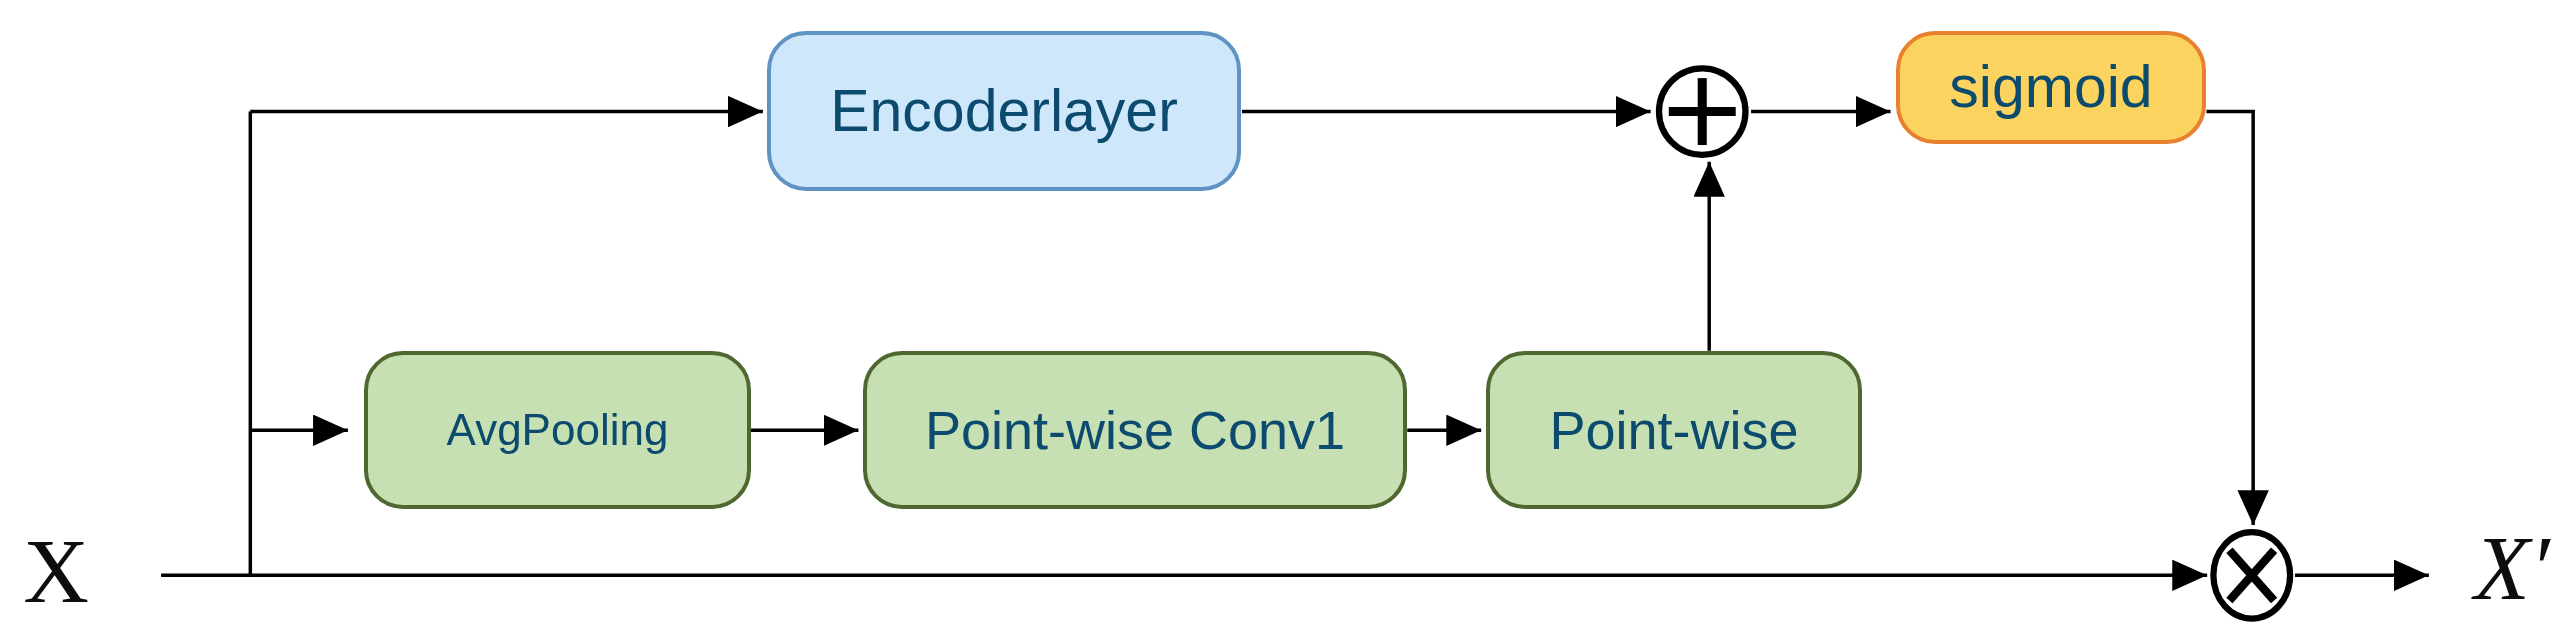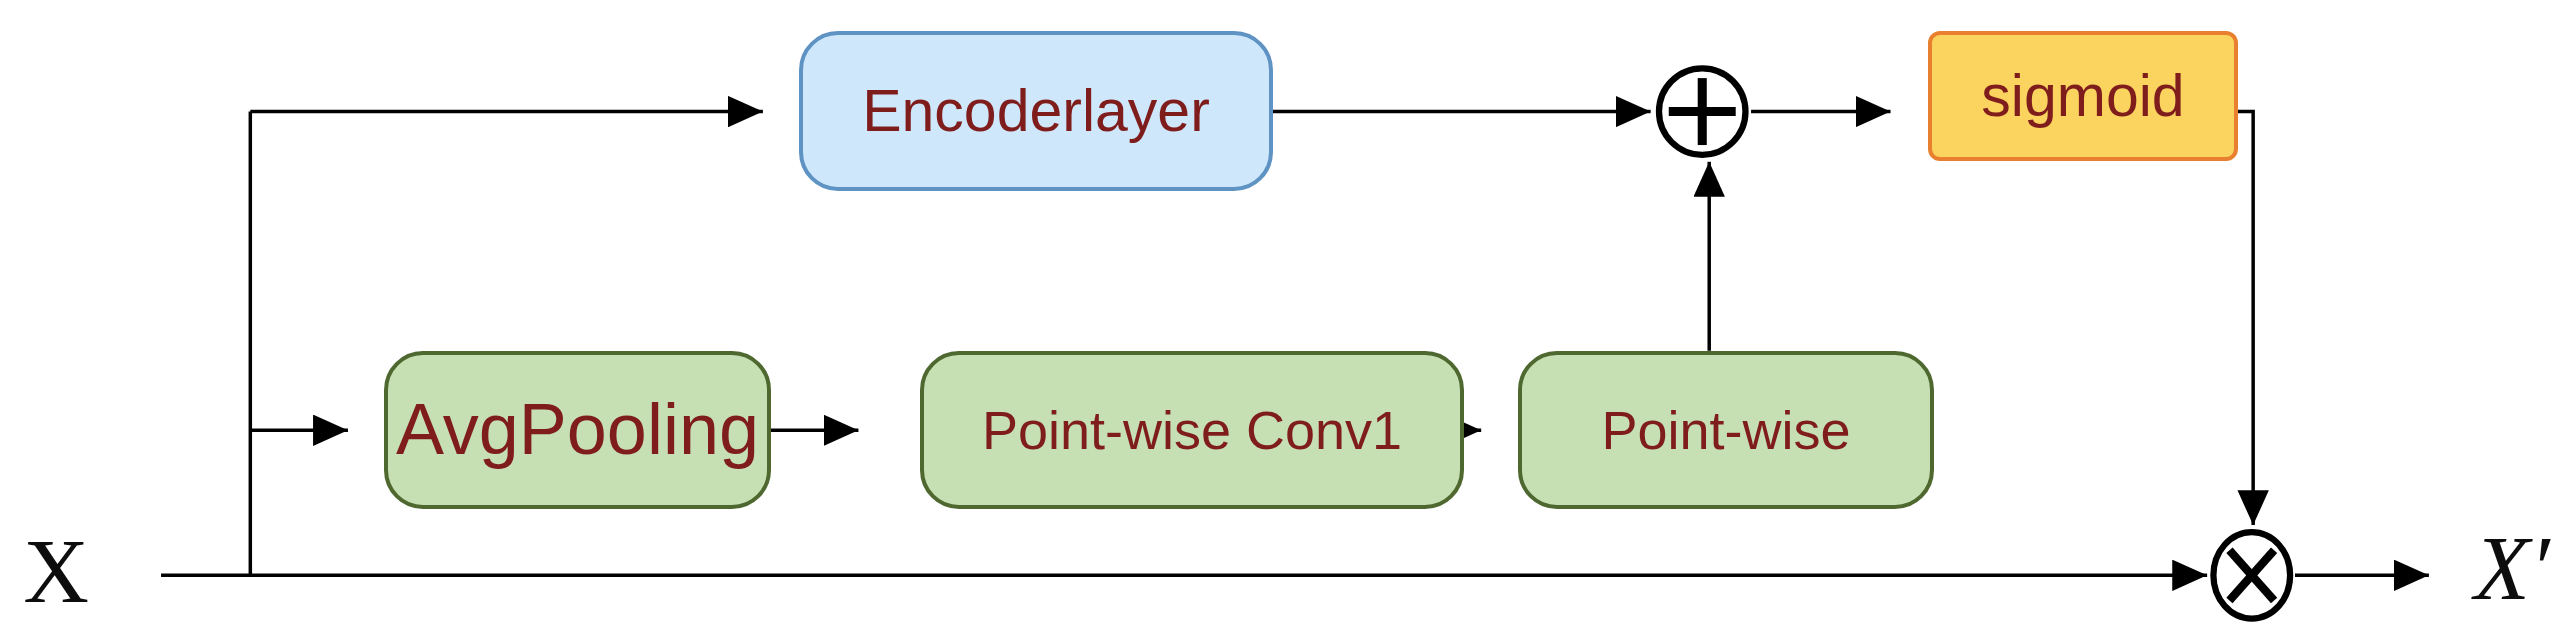"Encoderlayer" .node { color: #7f1d1d -> #0c4a6e; margin-left: 32px -> none }
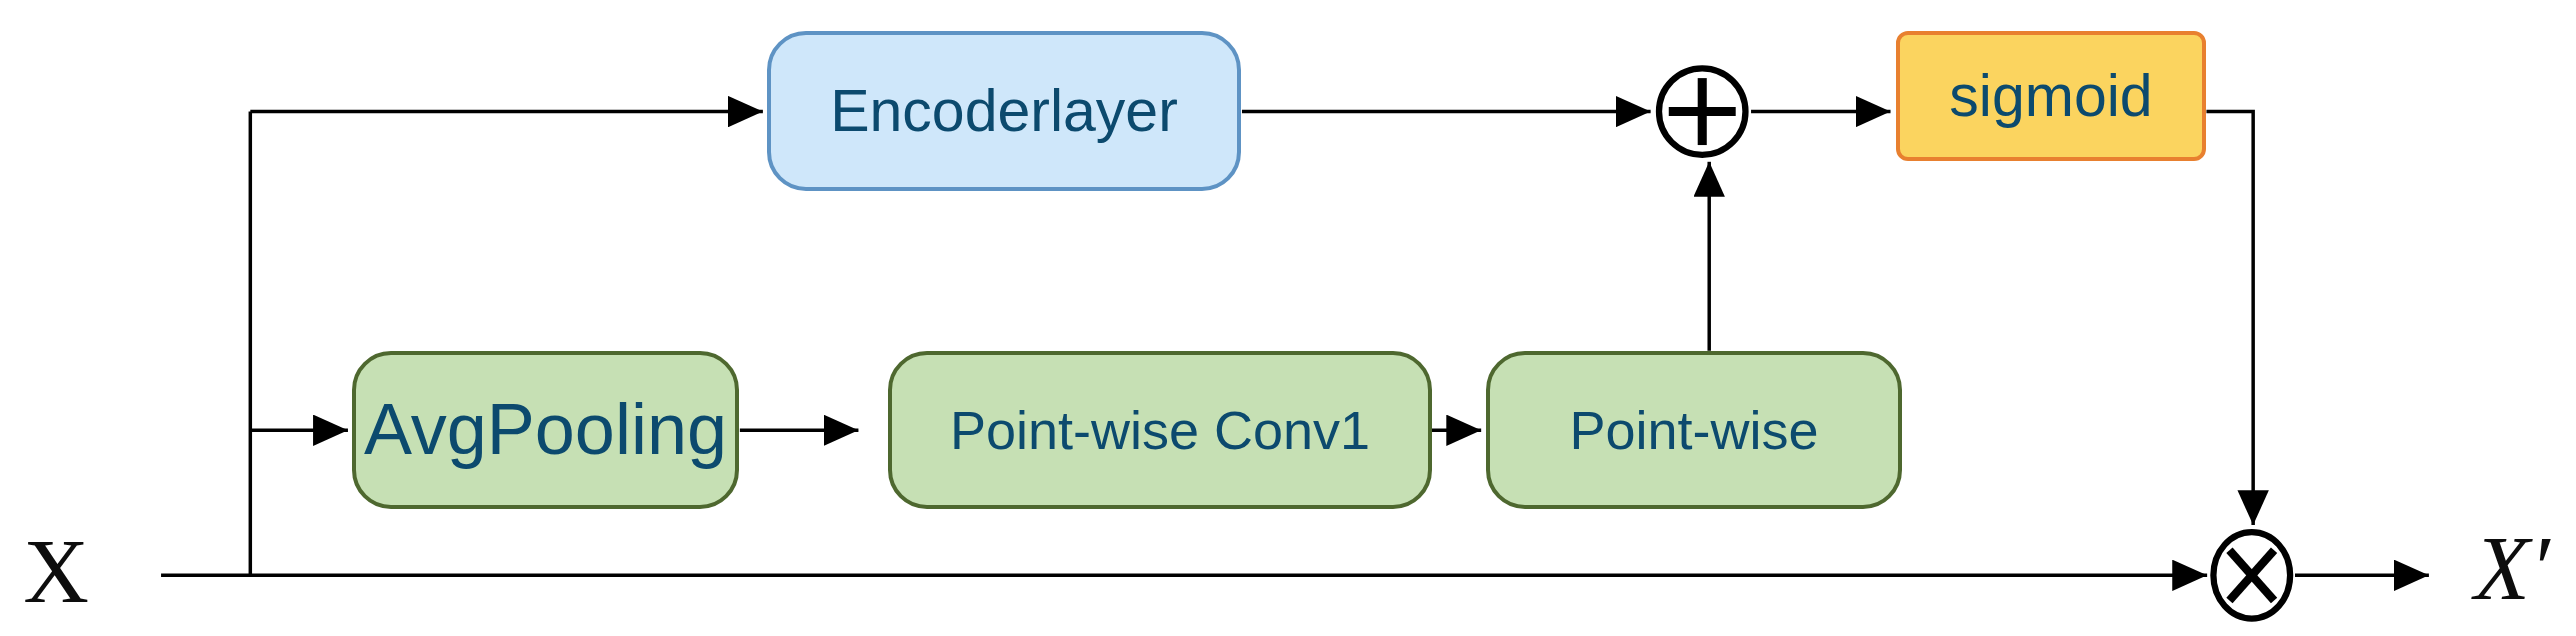"sigmoid" #node-sigmoid { border-radius: 12px -> none; height: 130px -> 113px }
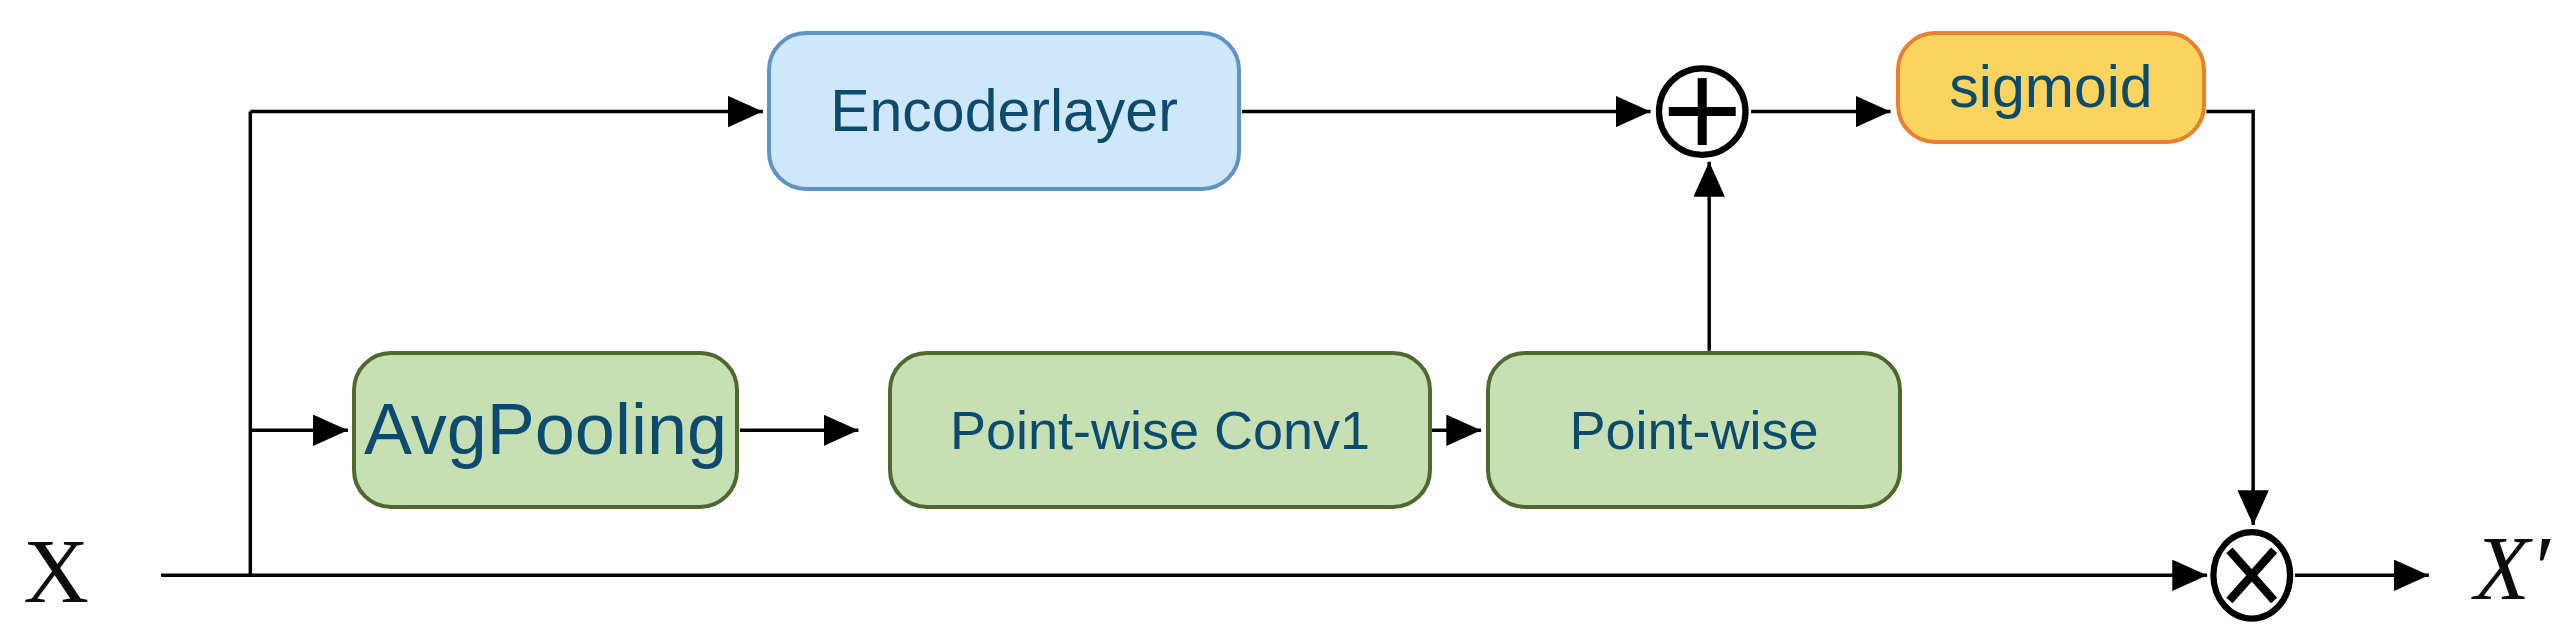"AvgPooling" #node-avgpool { font-size: 72px -> 44px; left: 352px -> 364px }
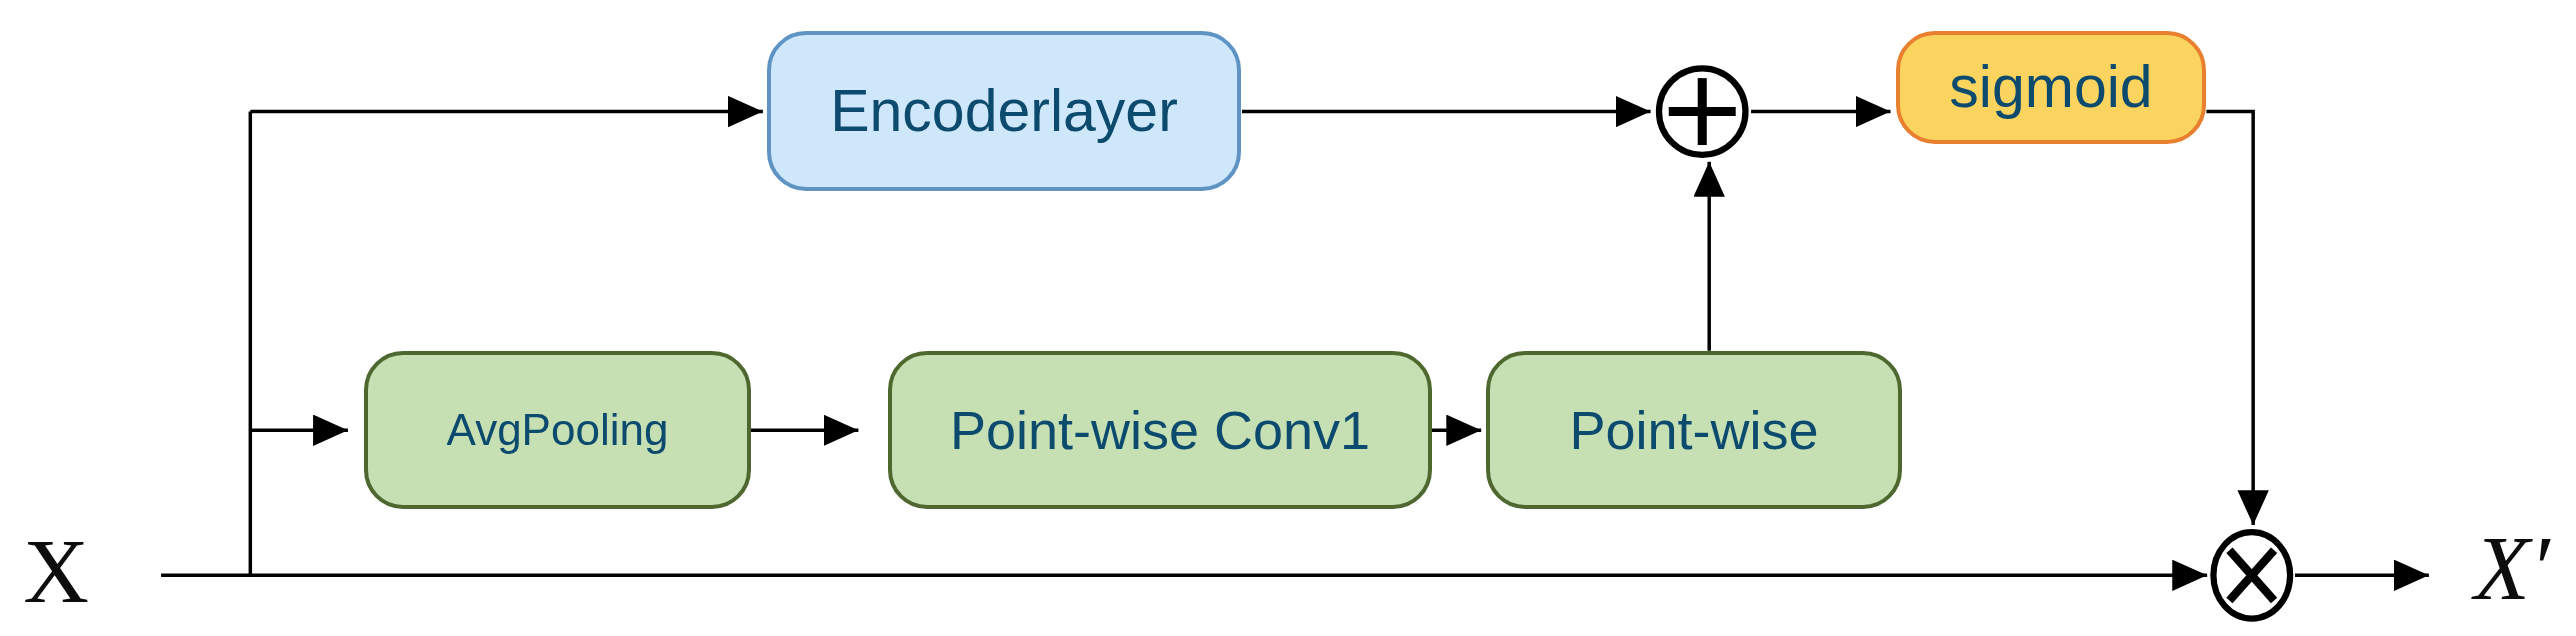"Point-wise Conv1" #node-conv1 { left: 888px -> 863px }
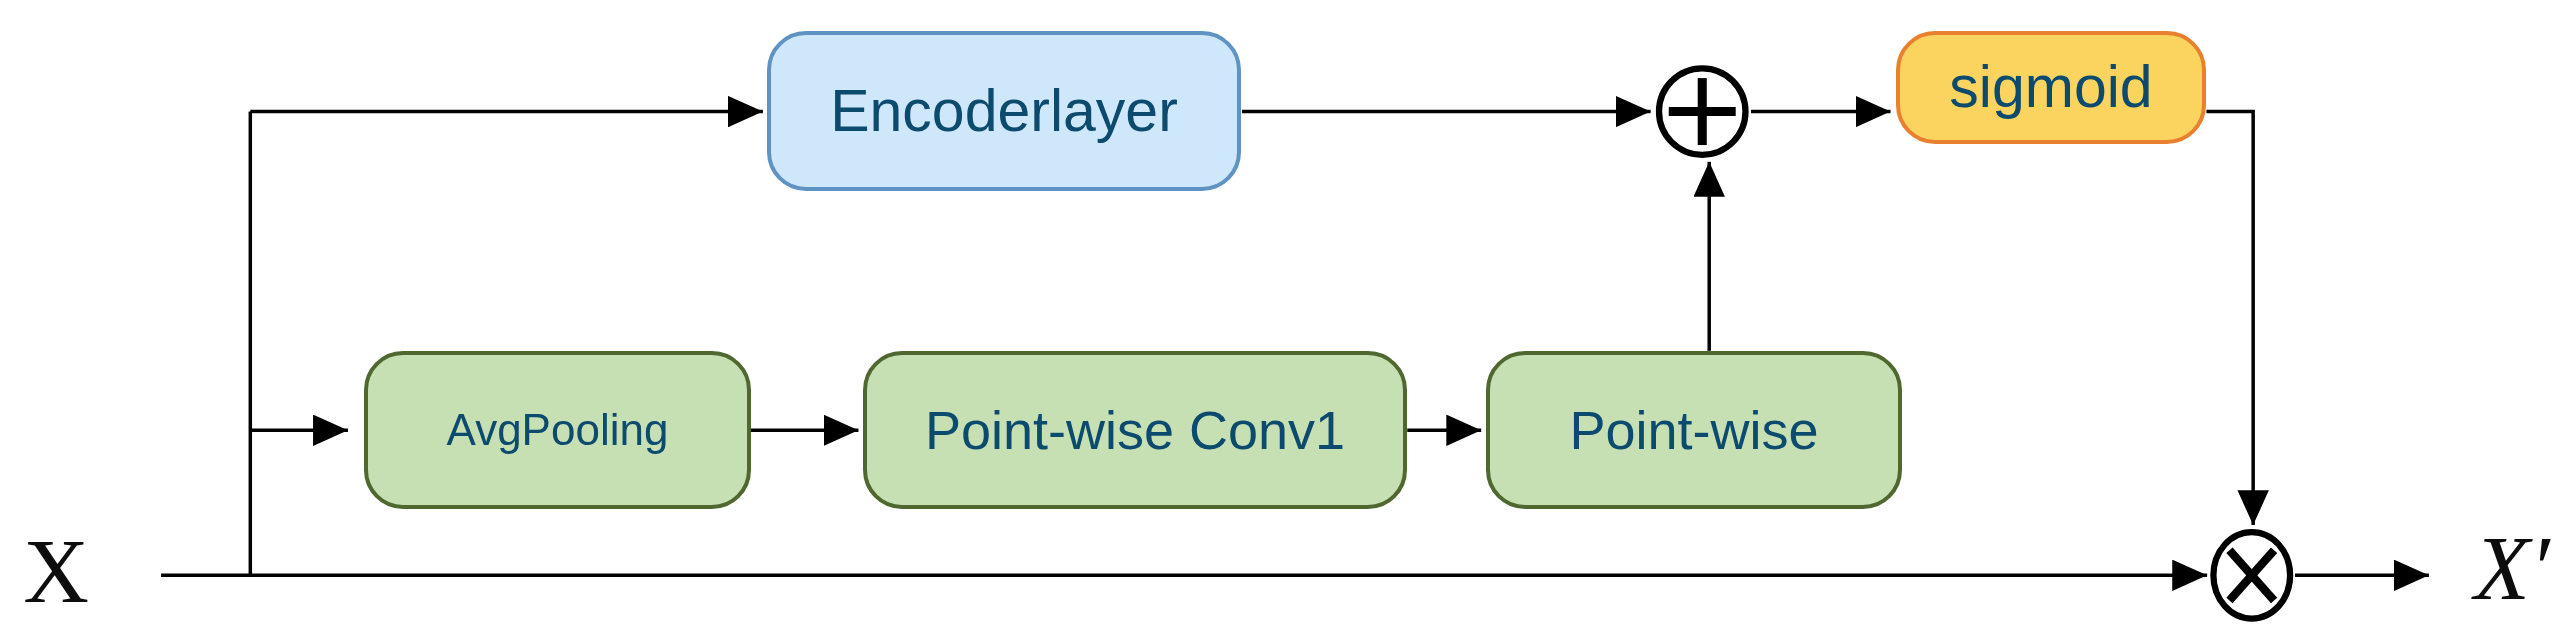"Point-wise" #node-conv2 { width: 416px -> 376px }
